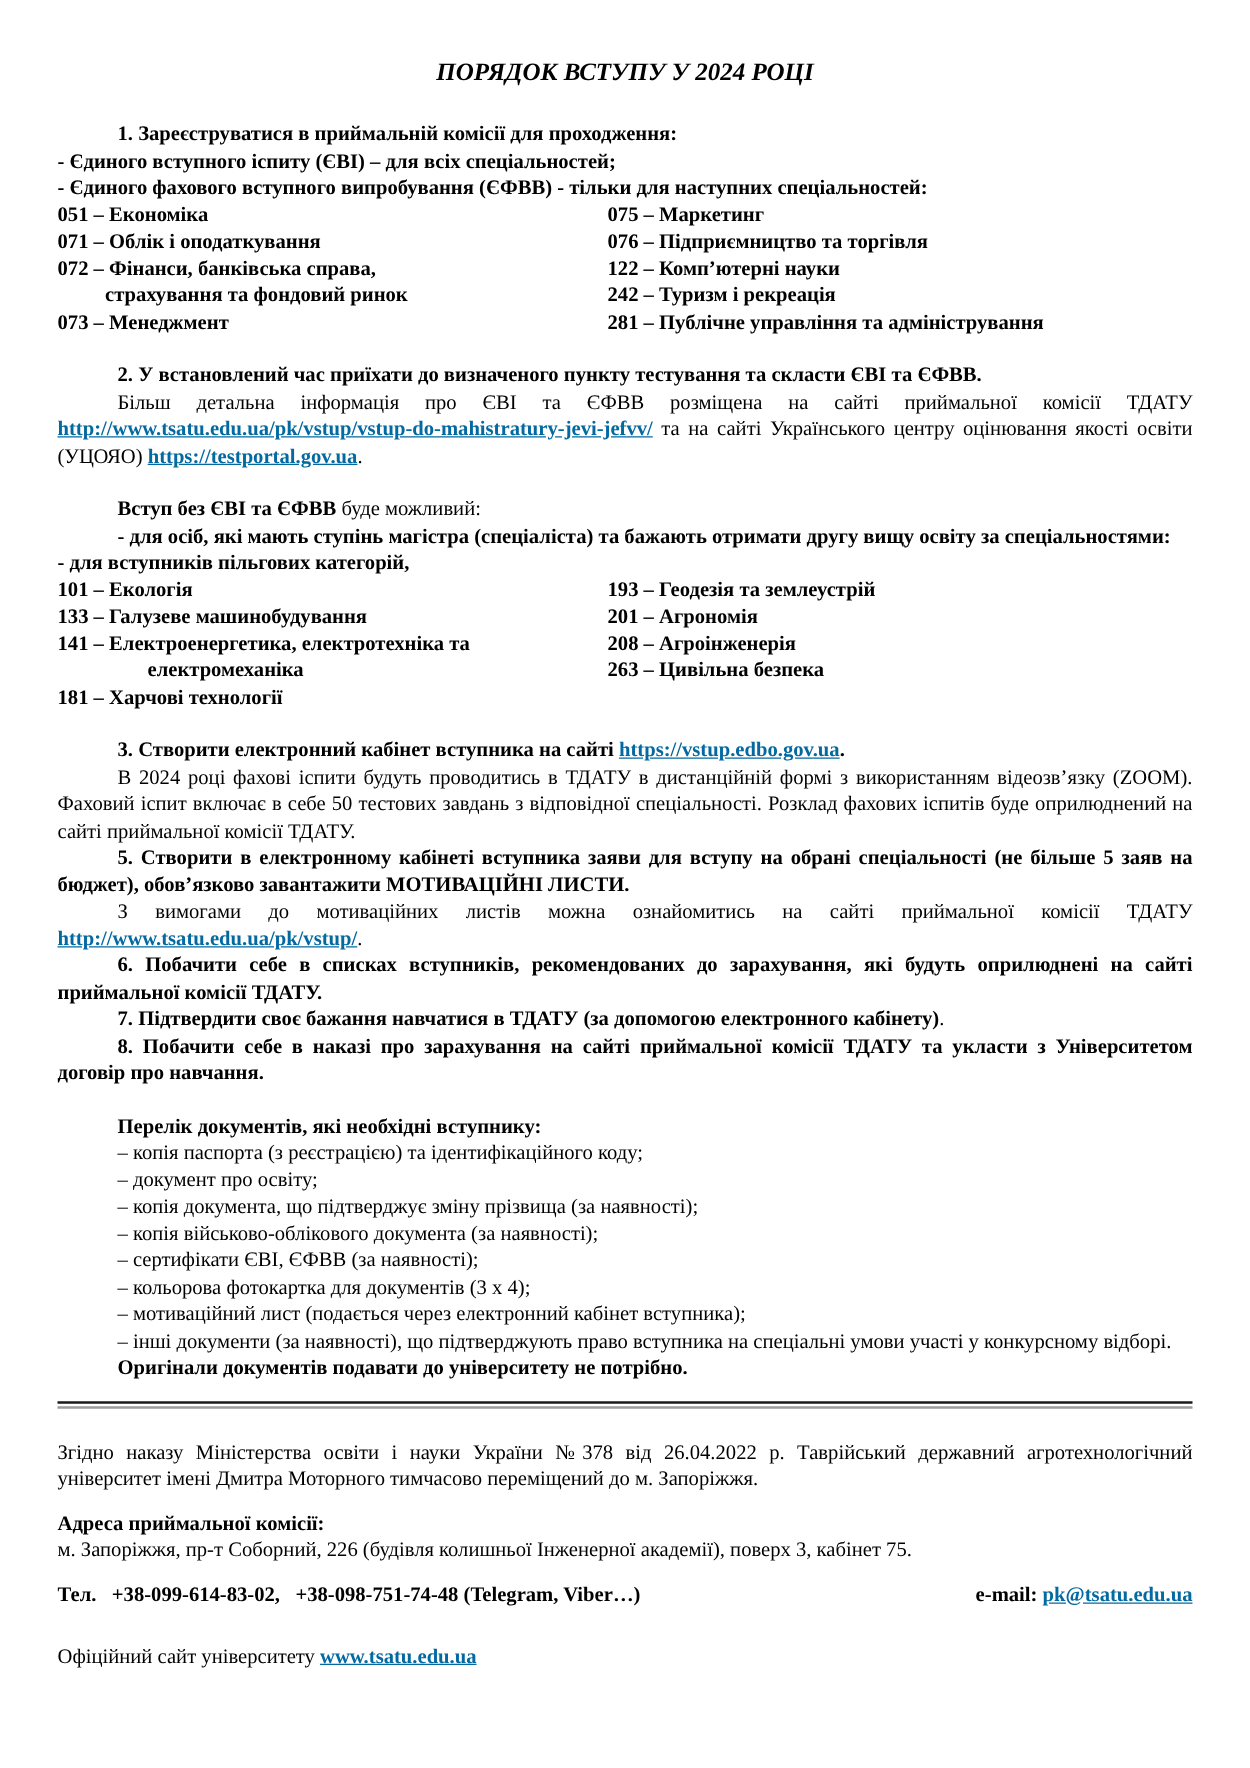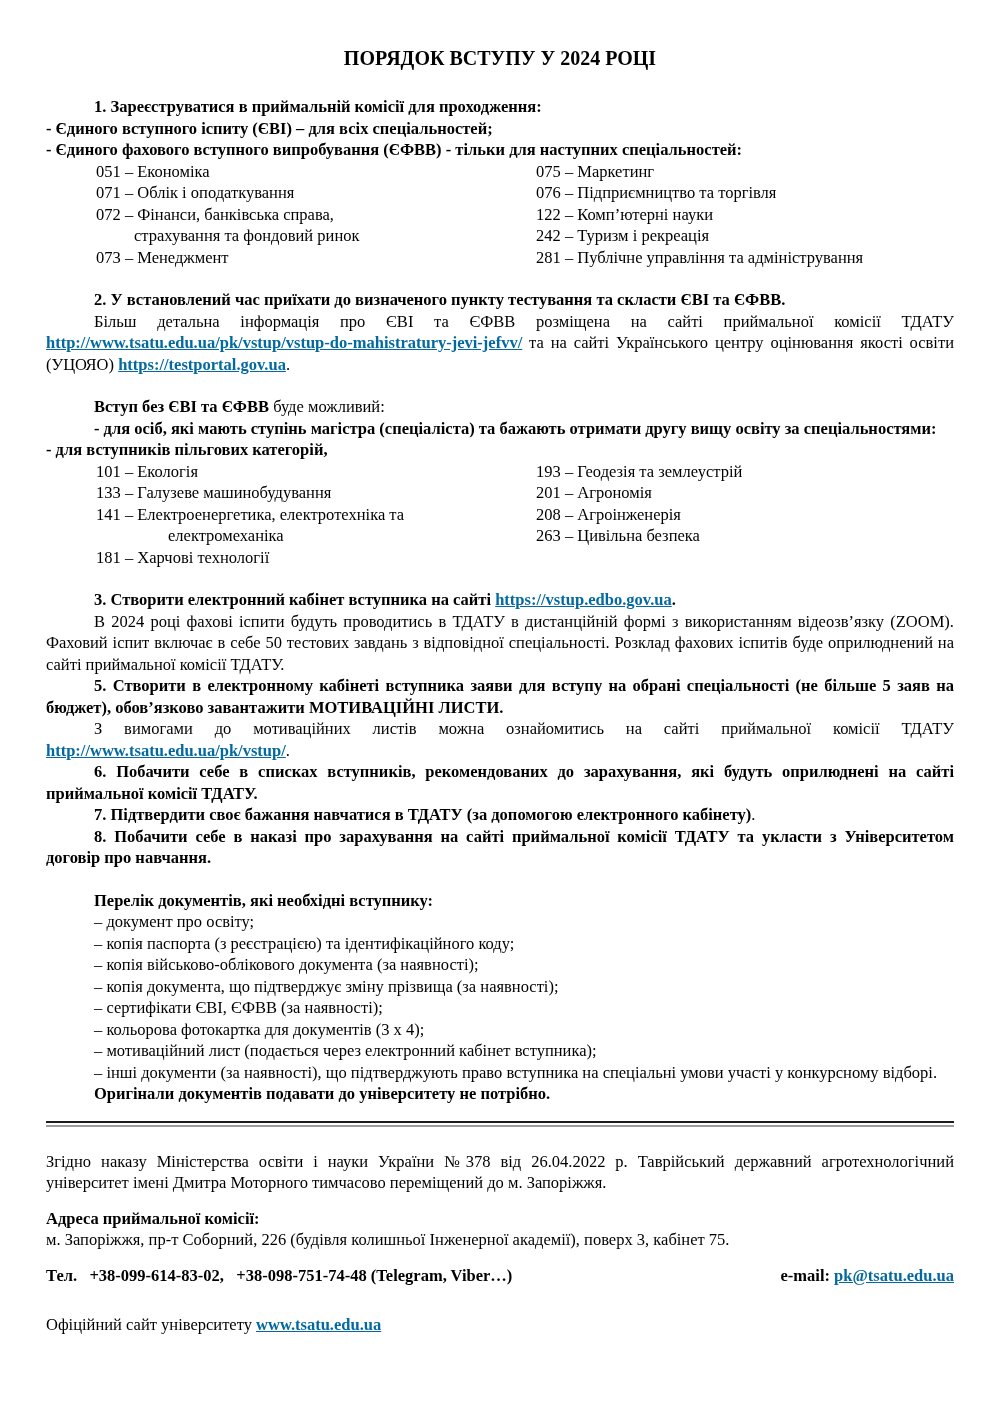"ПОРЯДОК ВСТУПУ У 2024 РОЦІ" .title { font-style: none -> italic }
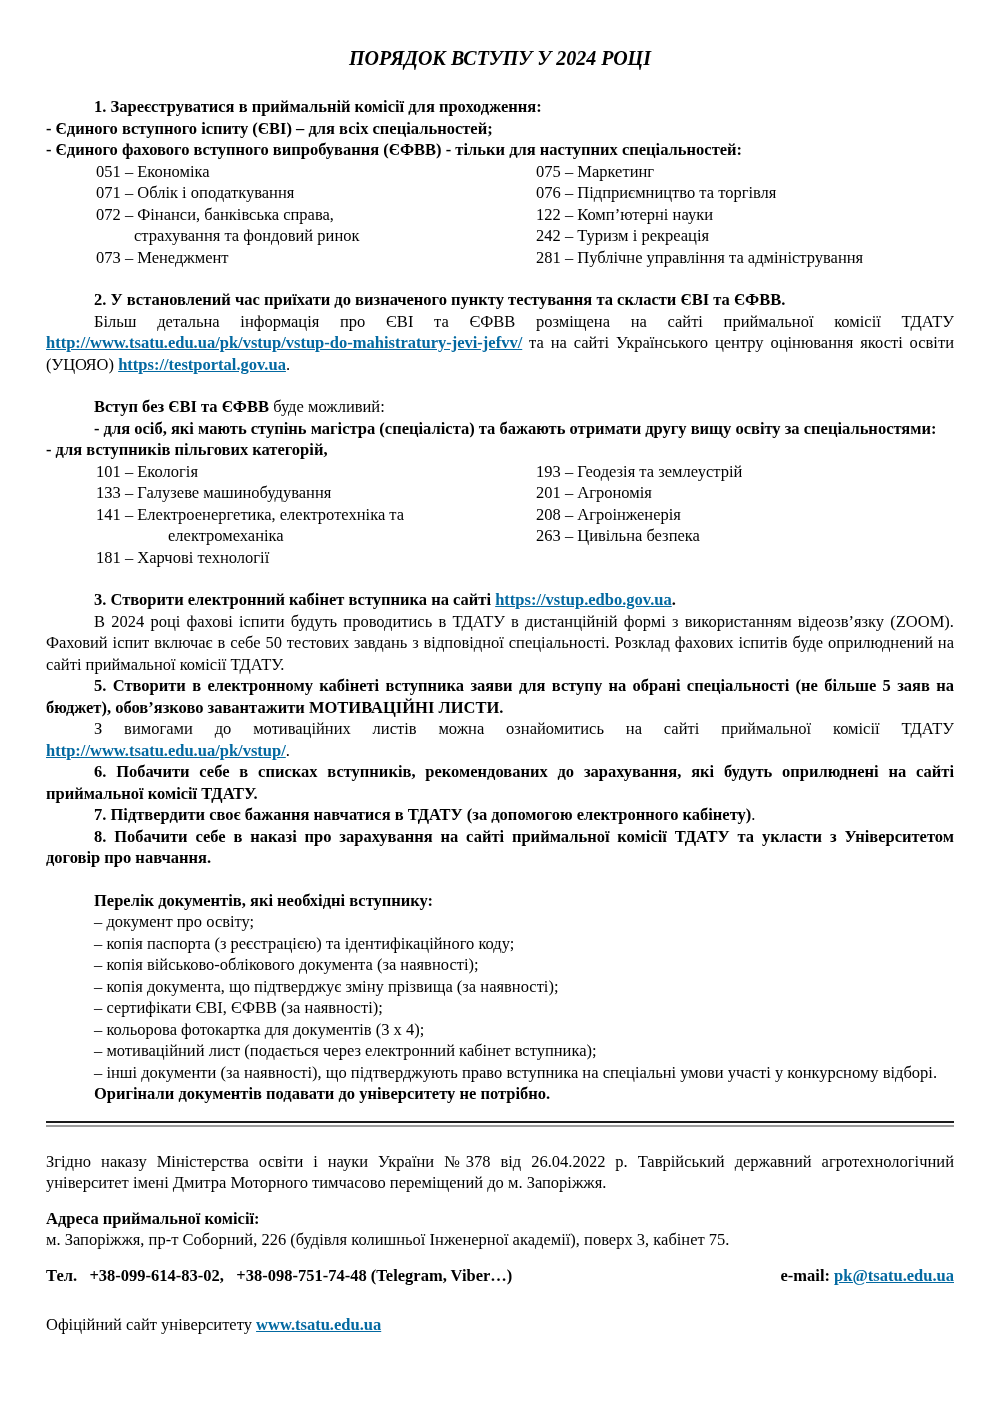"051 – Економіка" .spec { font-weight: none -> bold; margin-left: 50px -> none }
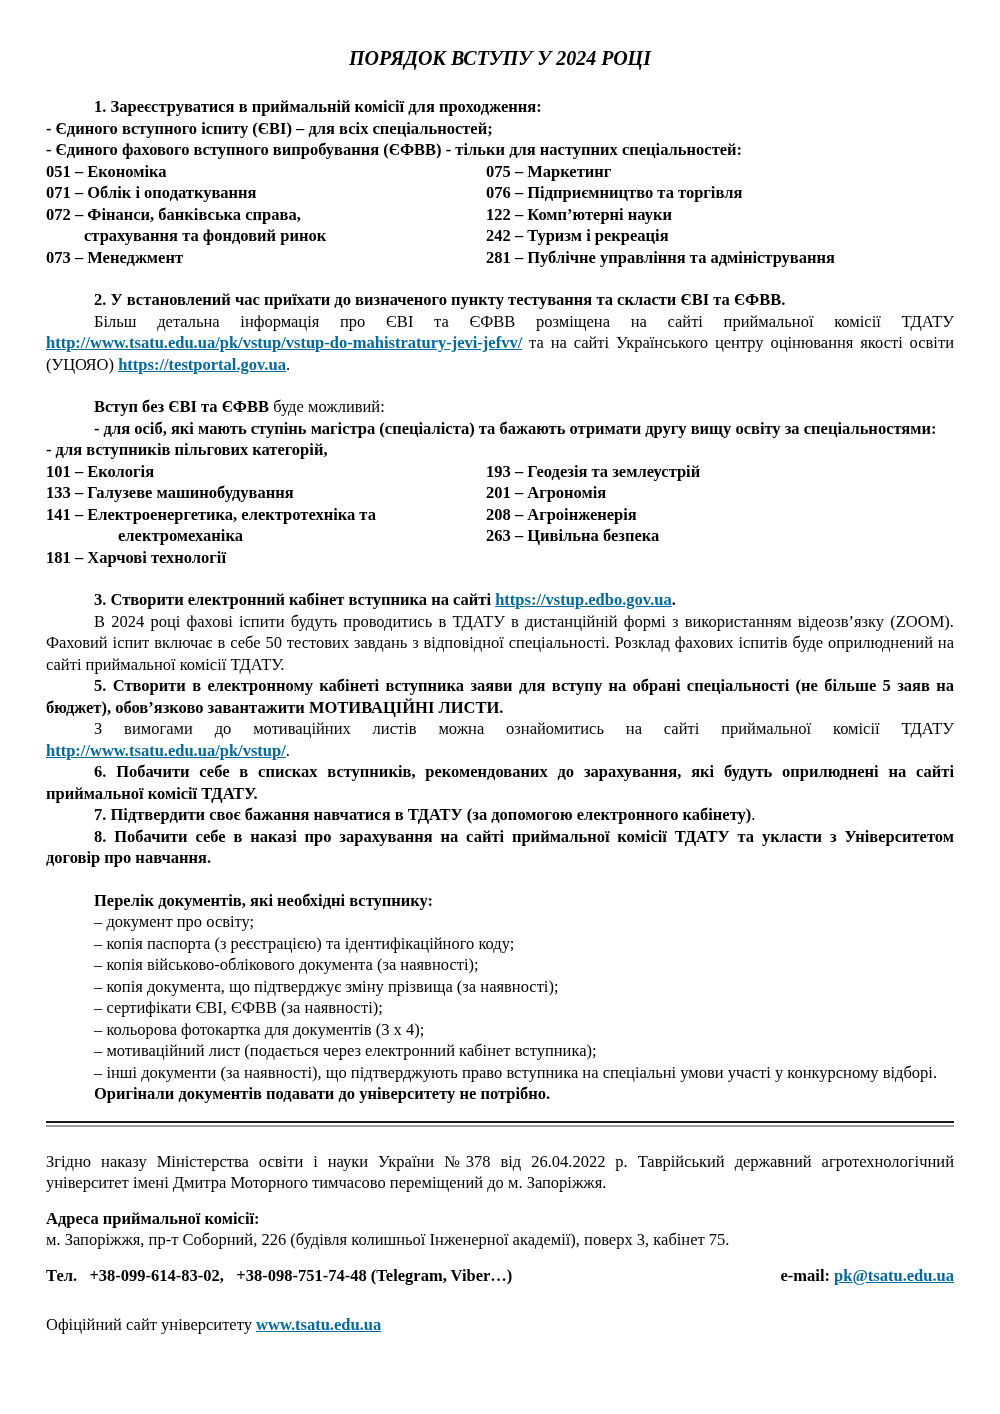"– документ про освіту;" p.ind { order: before "– копія паспорта (з реєстрацією)" -> after "– копія паспорта (з реєстрацією)" }
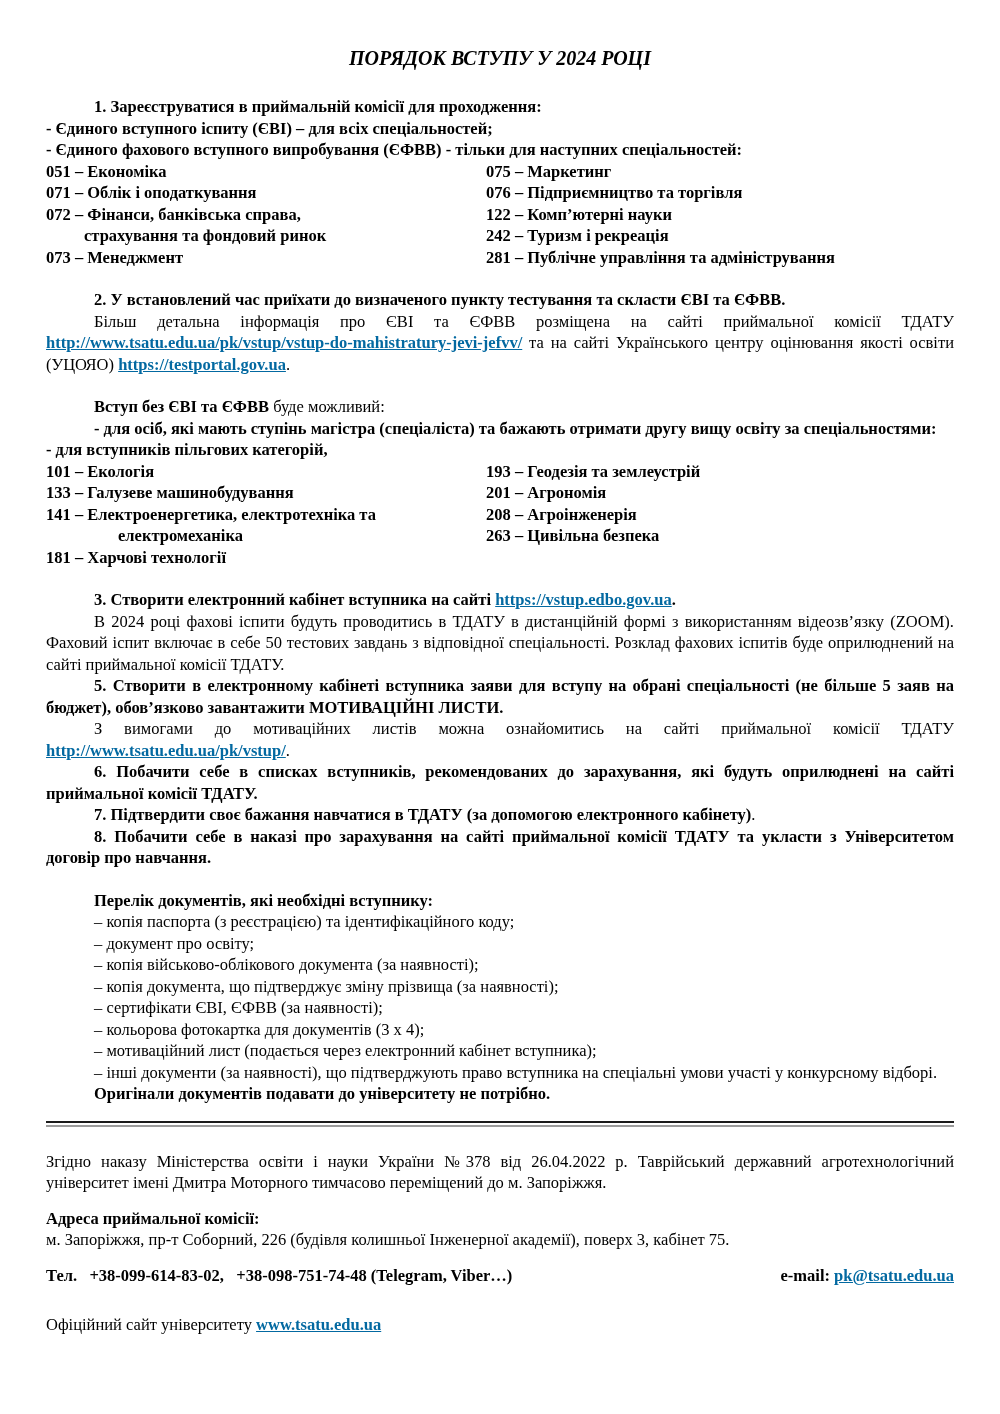"– копія військово-облікового документа" p.ind { order: before "– копія документа, що підтверджує" -> after "– копія документа, що підтверджує" }
